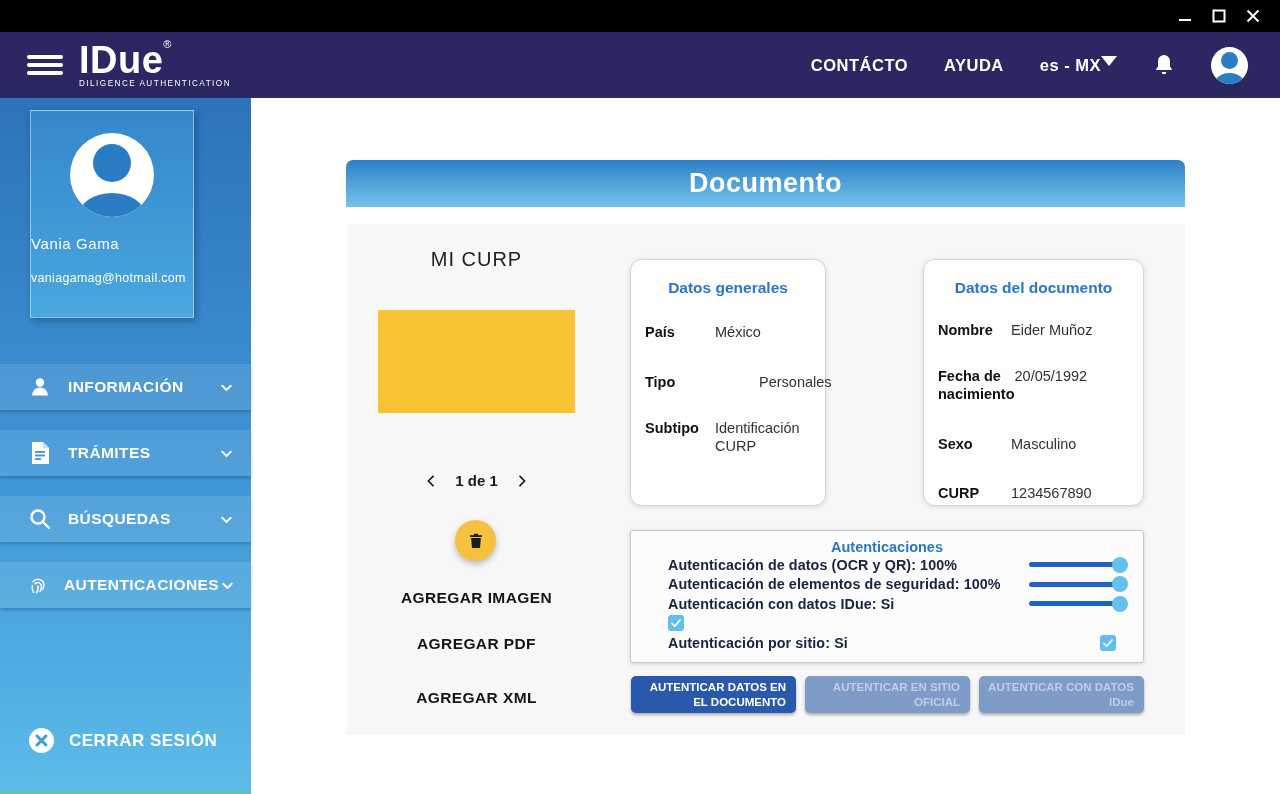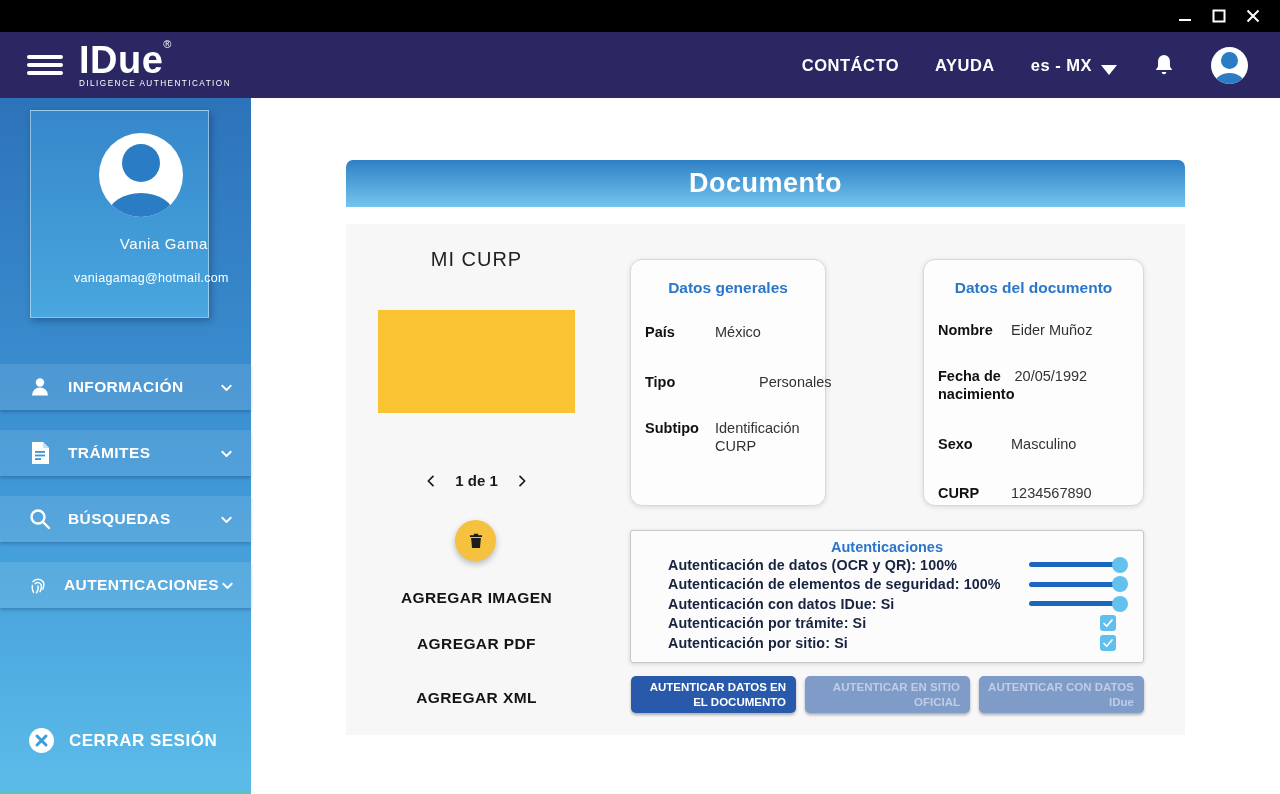"es - MX" .lang { align-items: flex-end -> flex-start; gap: 9px -> none }
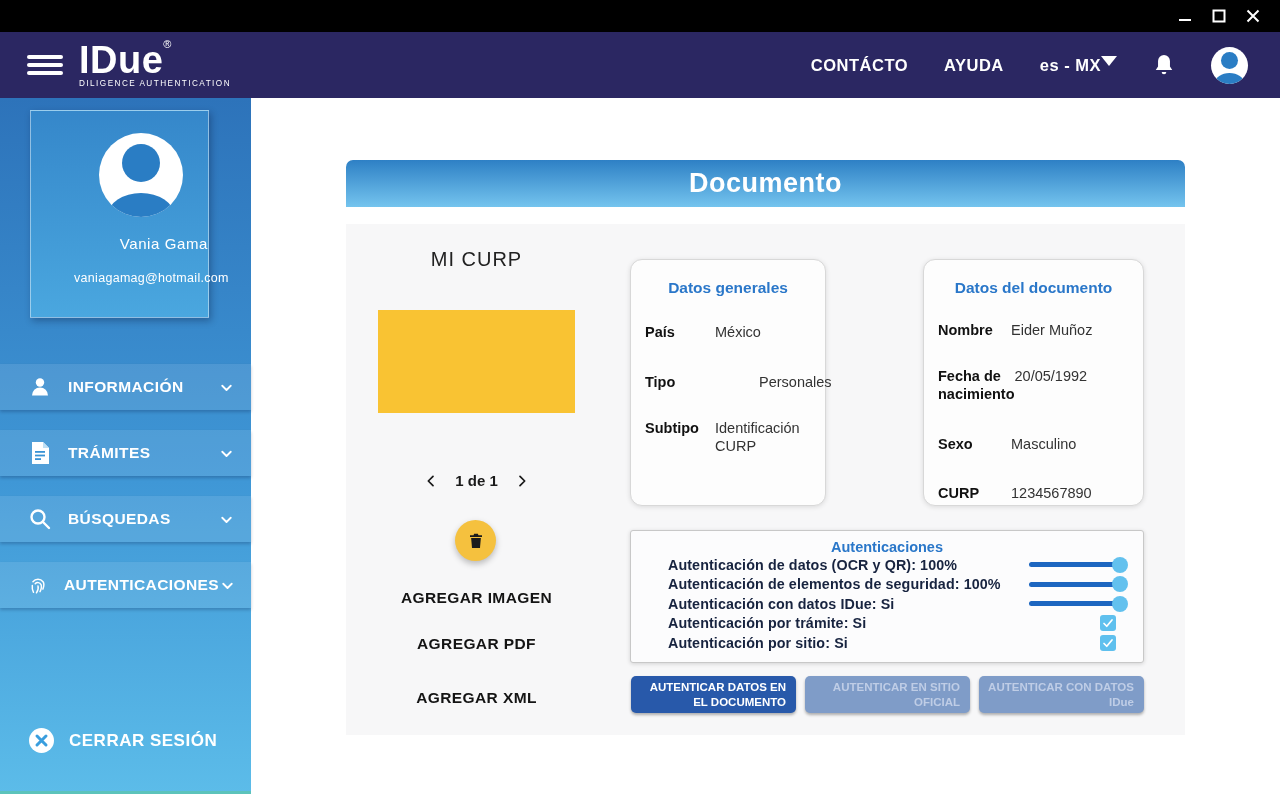"Vania Gama" .user-card { padding-left: 43px -> none; text-align: right -> left; width: 179px -> 164px }
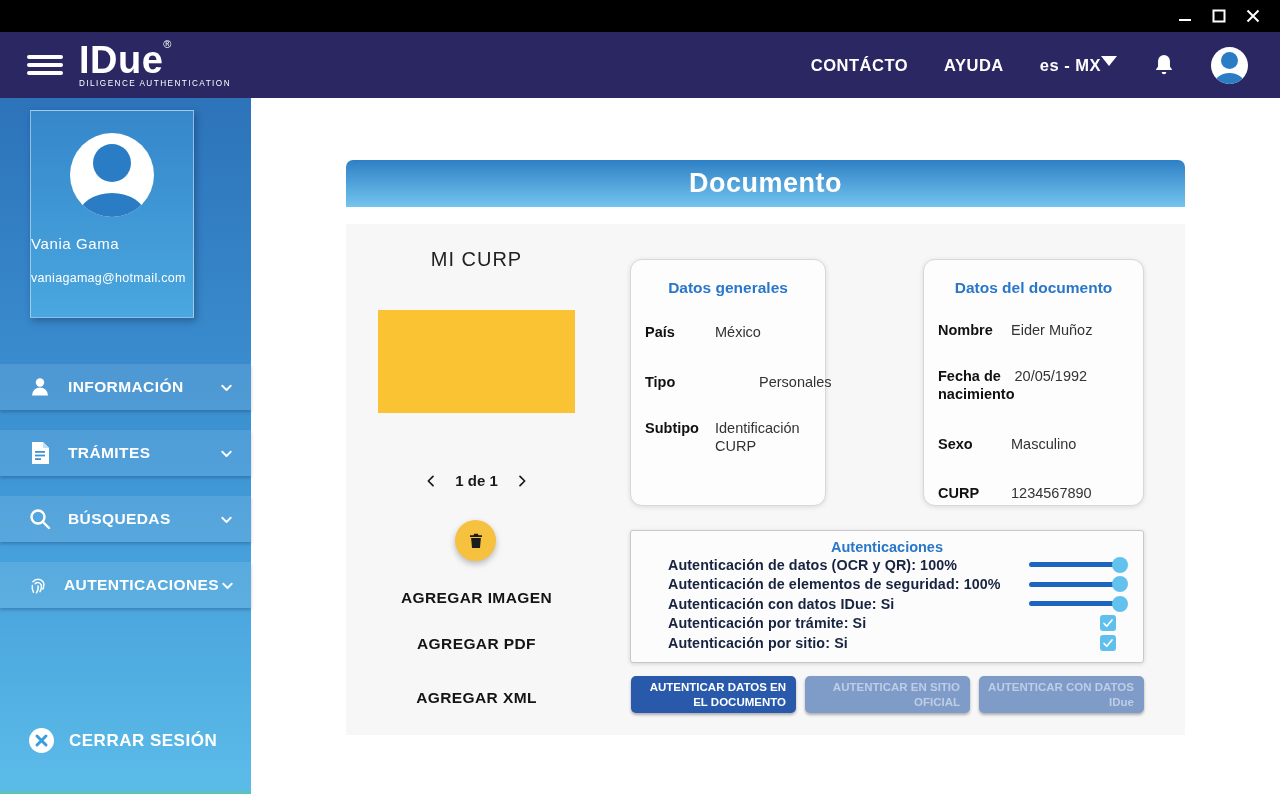"Autenticación por trámite: Si" span.auth-label { html: <span>Autenticación por trámite: Si</span> -> none }
